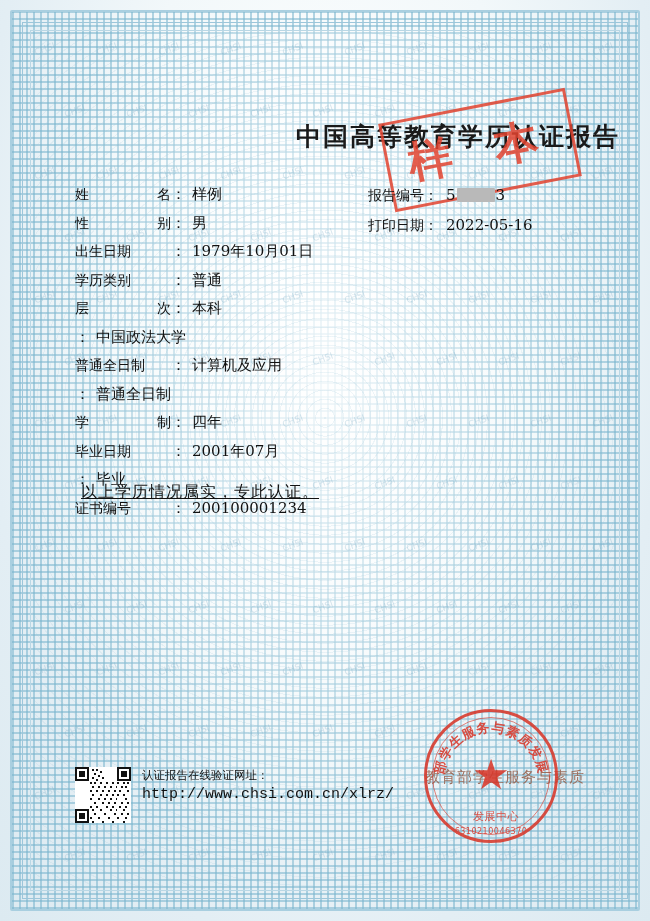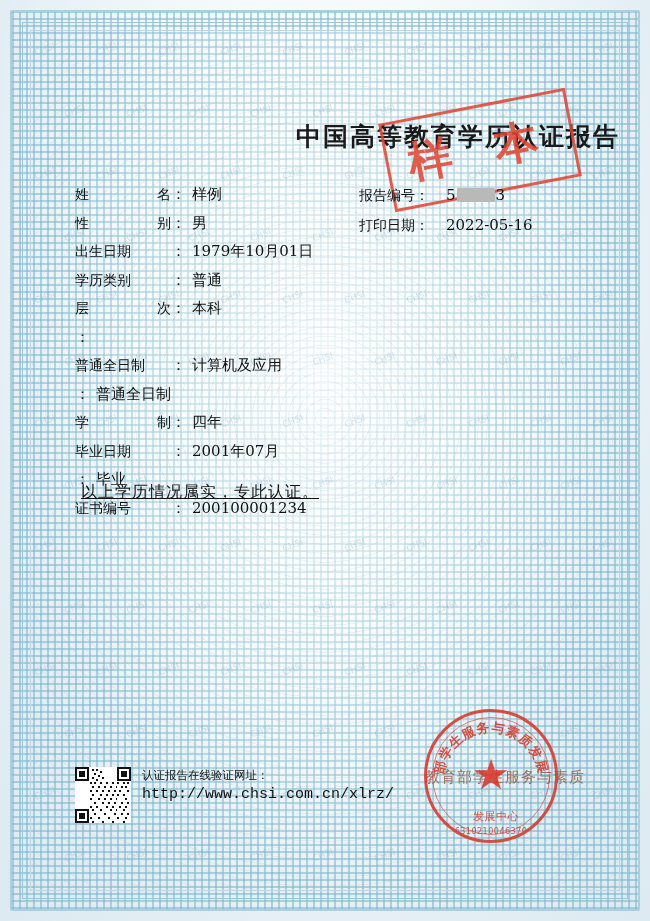"报告编号：" .rlabel { text-align: center -> right }
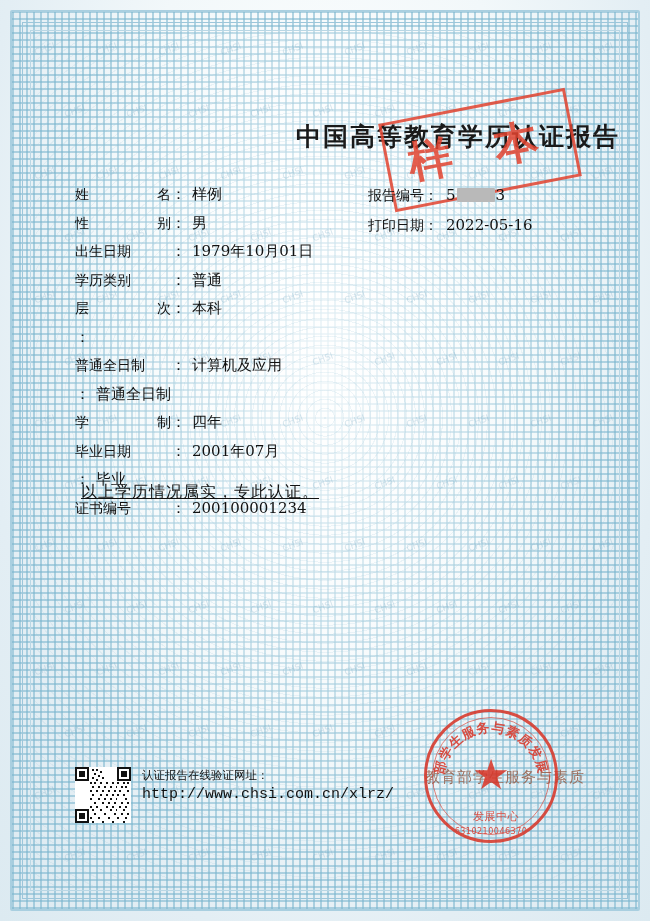"中国政法大学" span.fvalue { html: none -> <span>中国政法大学</span> }
